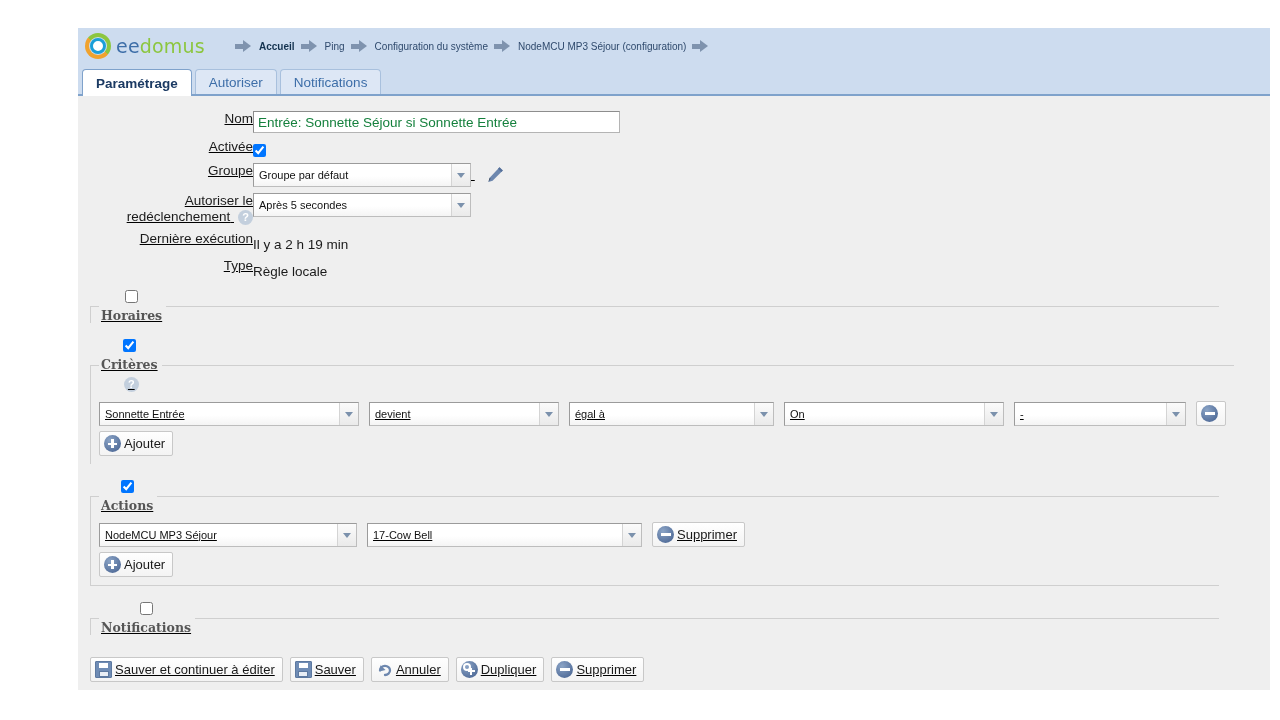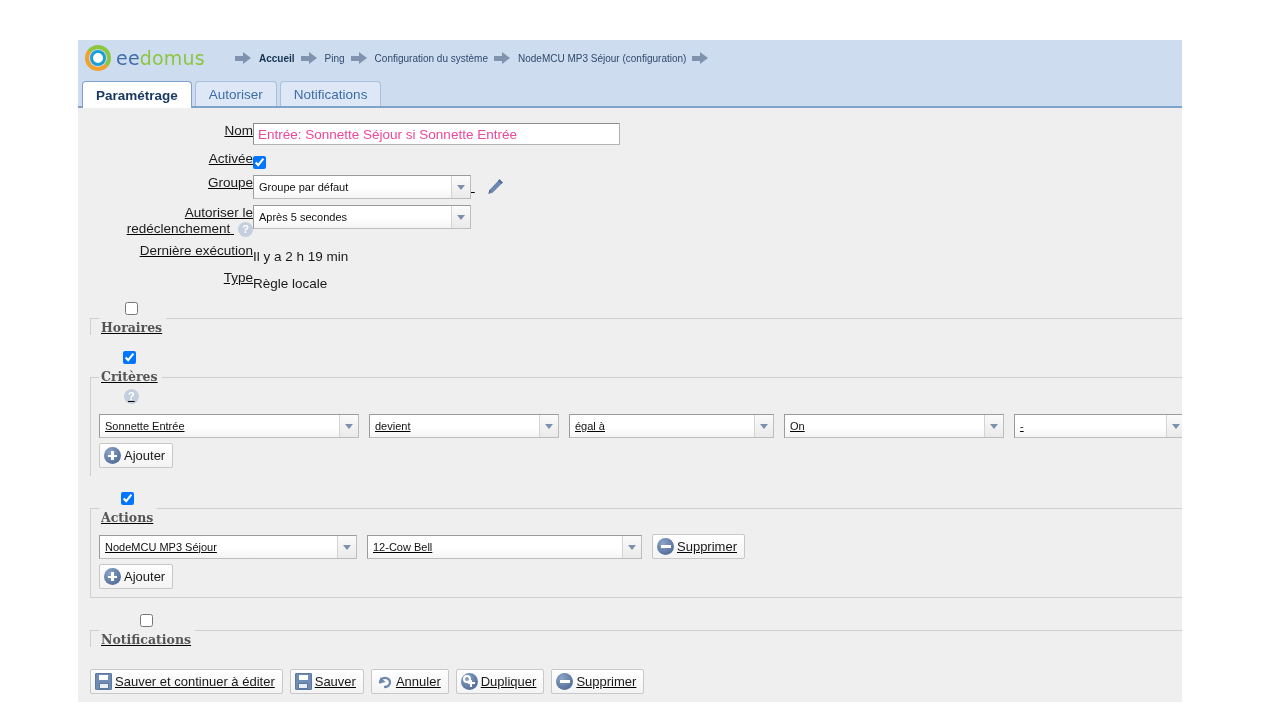"eedomus" #page { top: 40px -> 28px; width: 1104px -> 1192px }
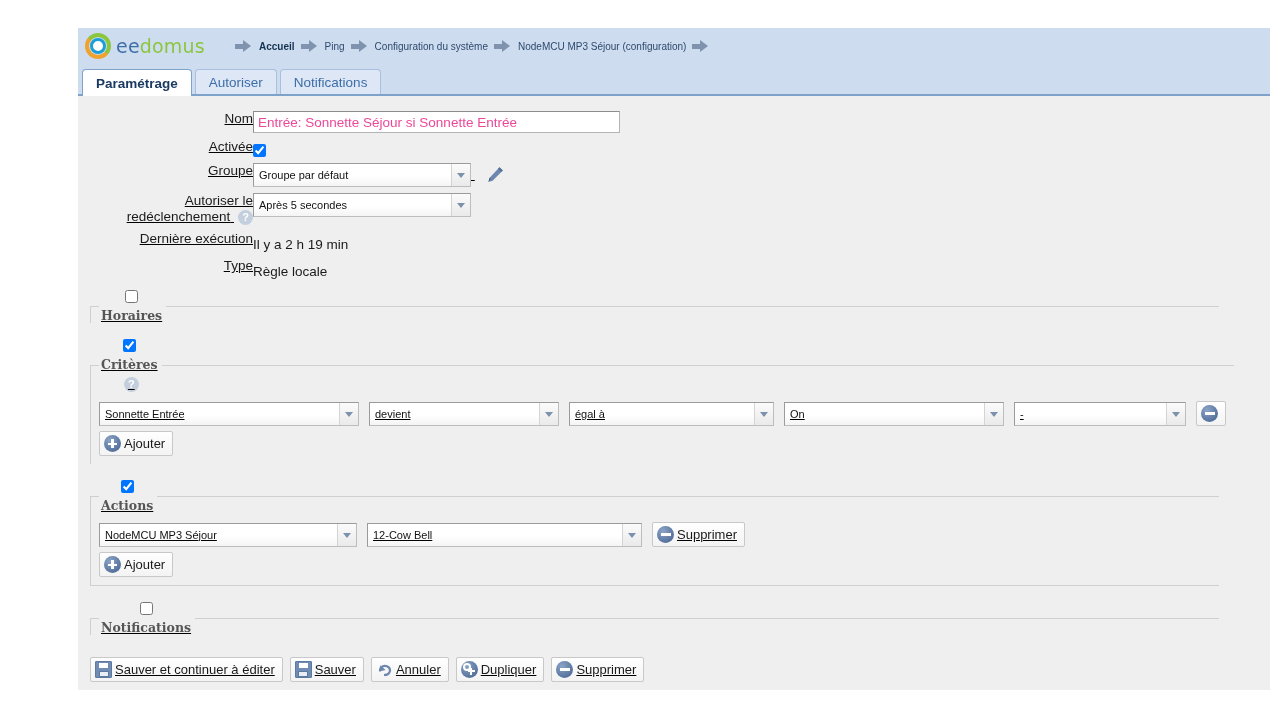"Entrée: Sonnette Séjour si Sonnette" input.txt { color: #ec4899 -> #15803d }
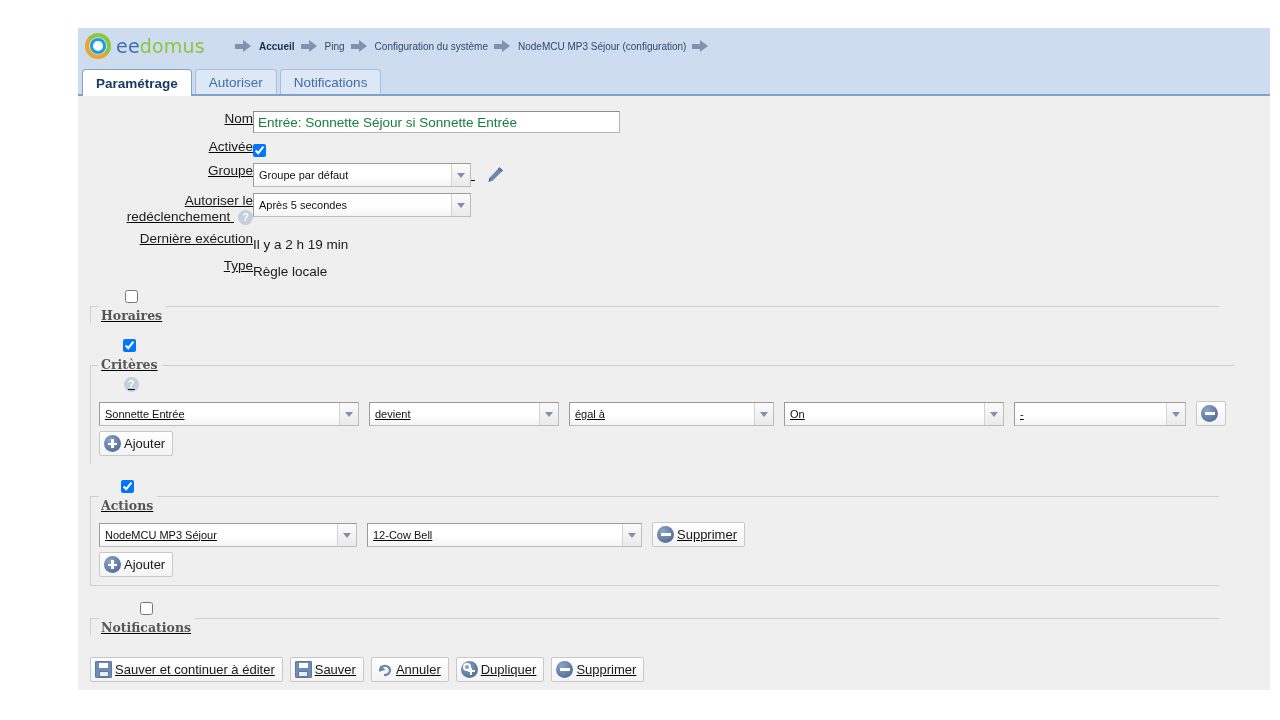"12-Cow Bell" span.seltext { text: 12-Cow -> 17-Cow }
